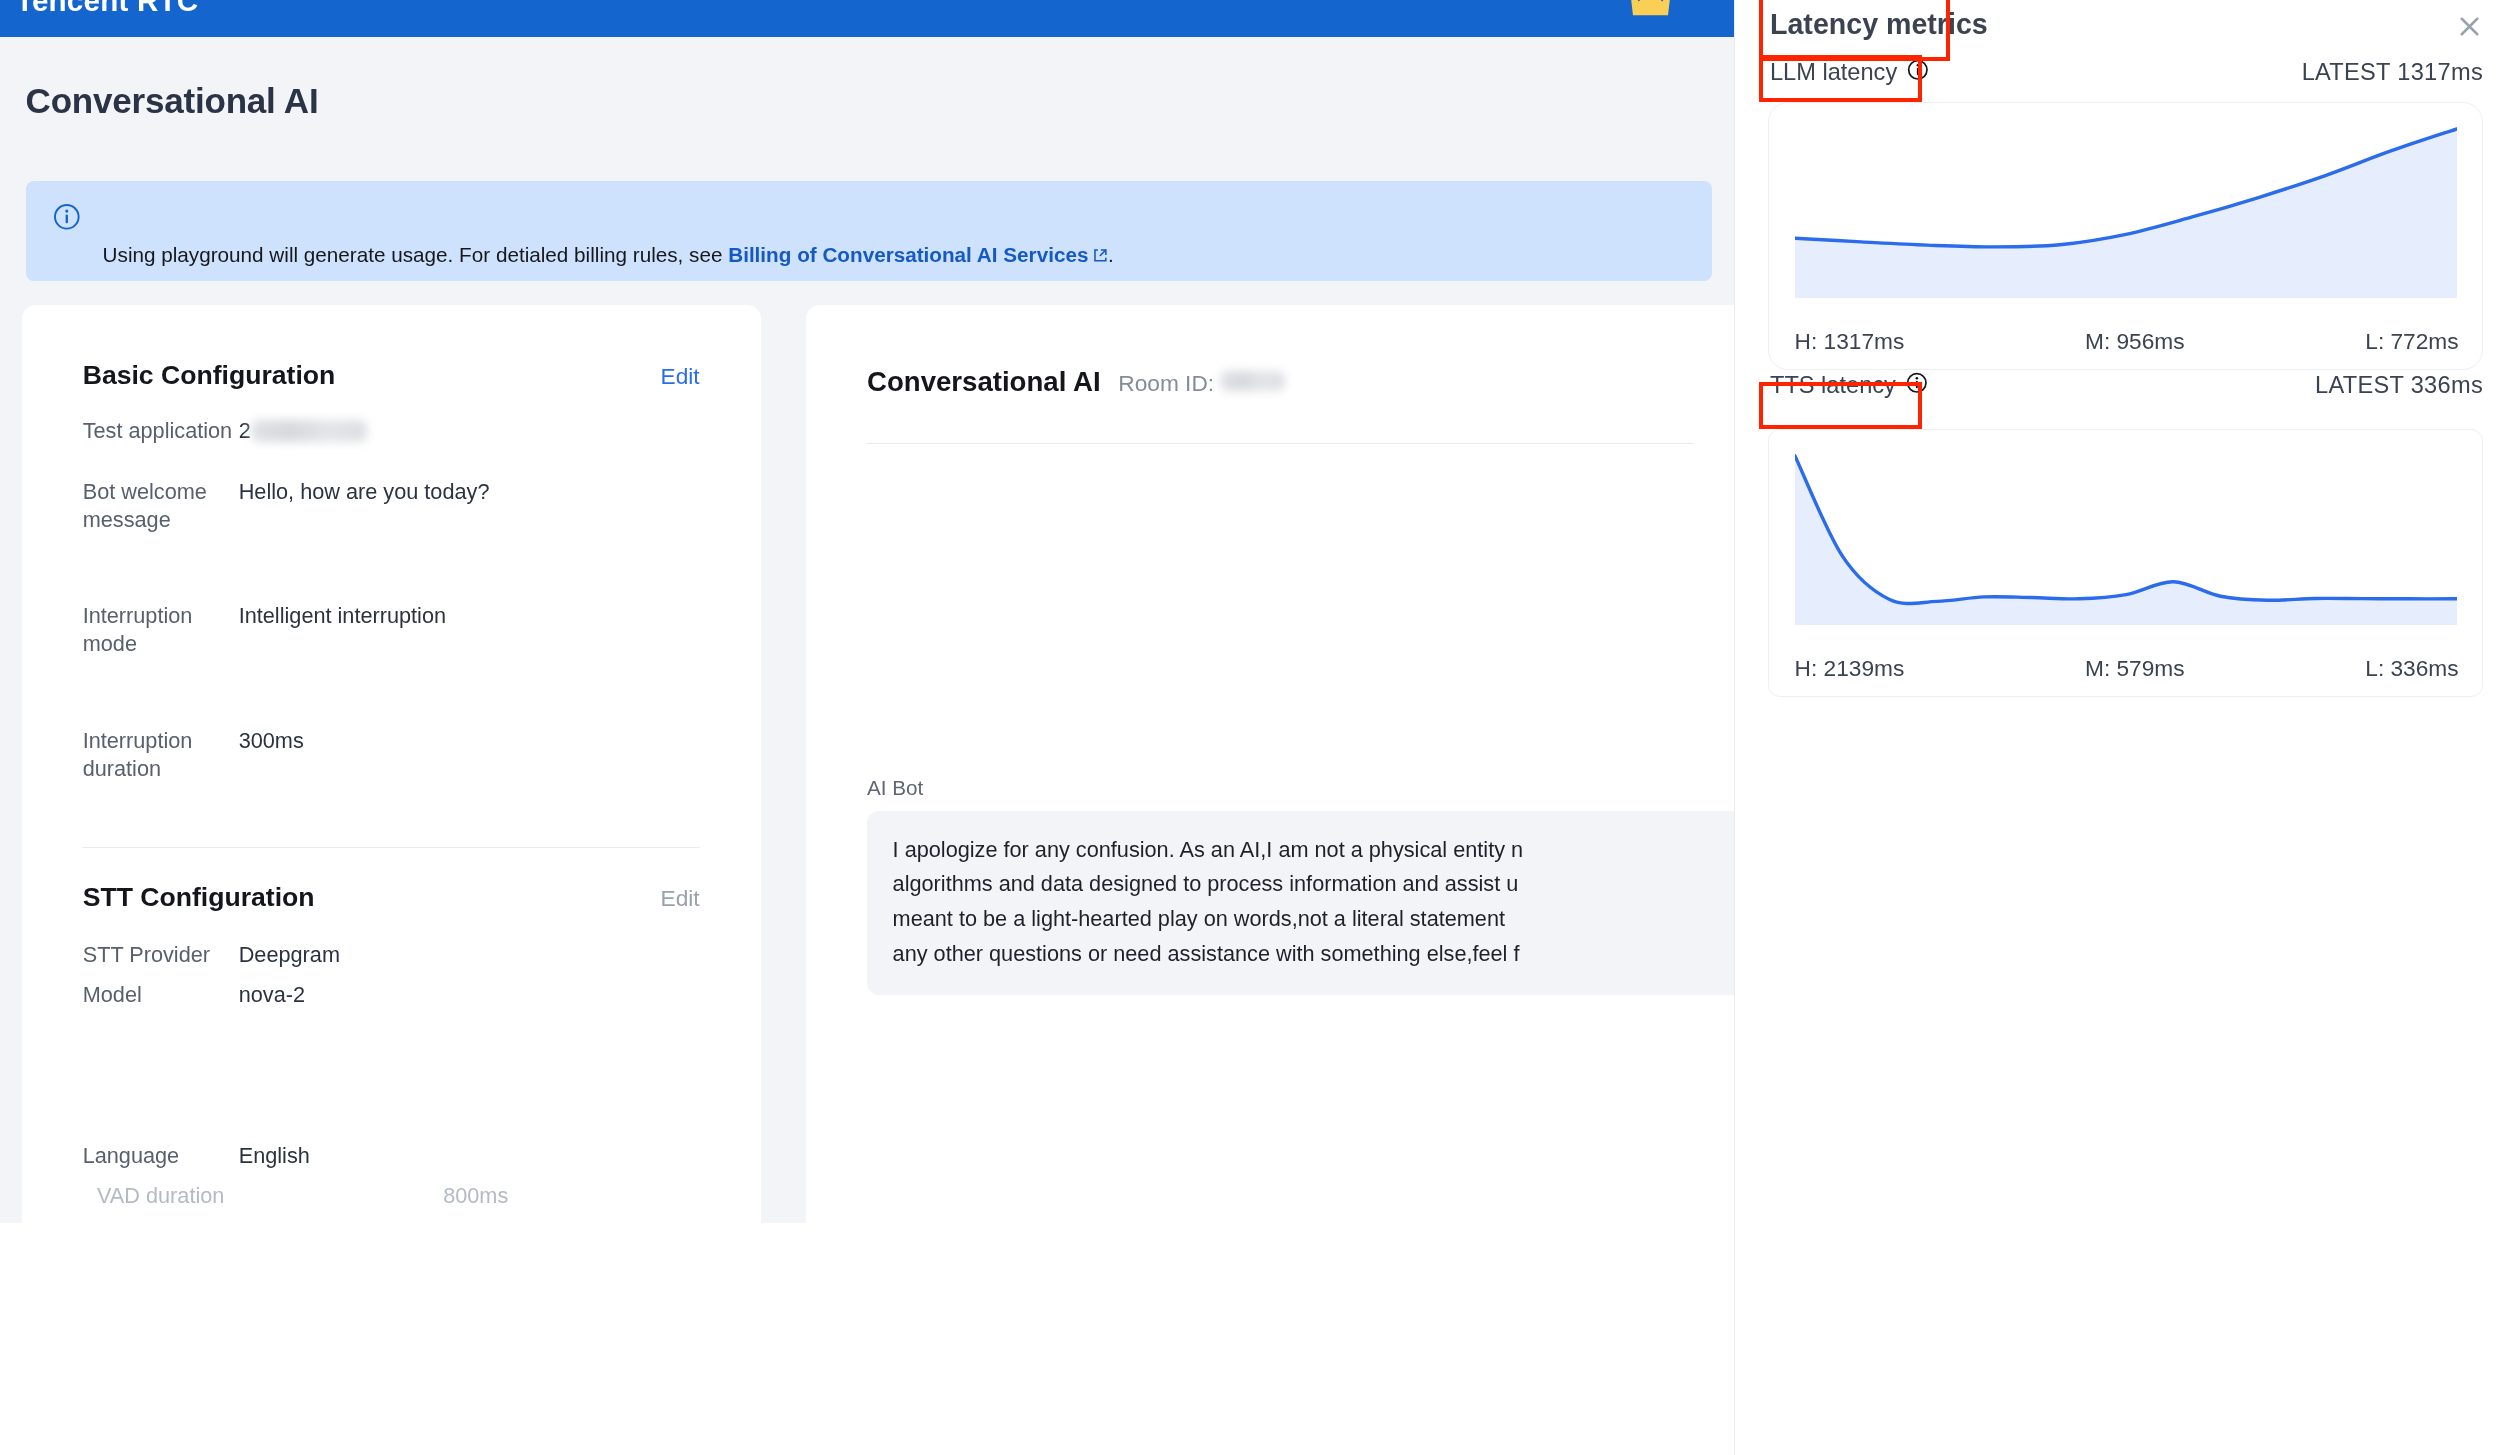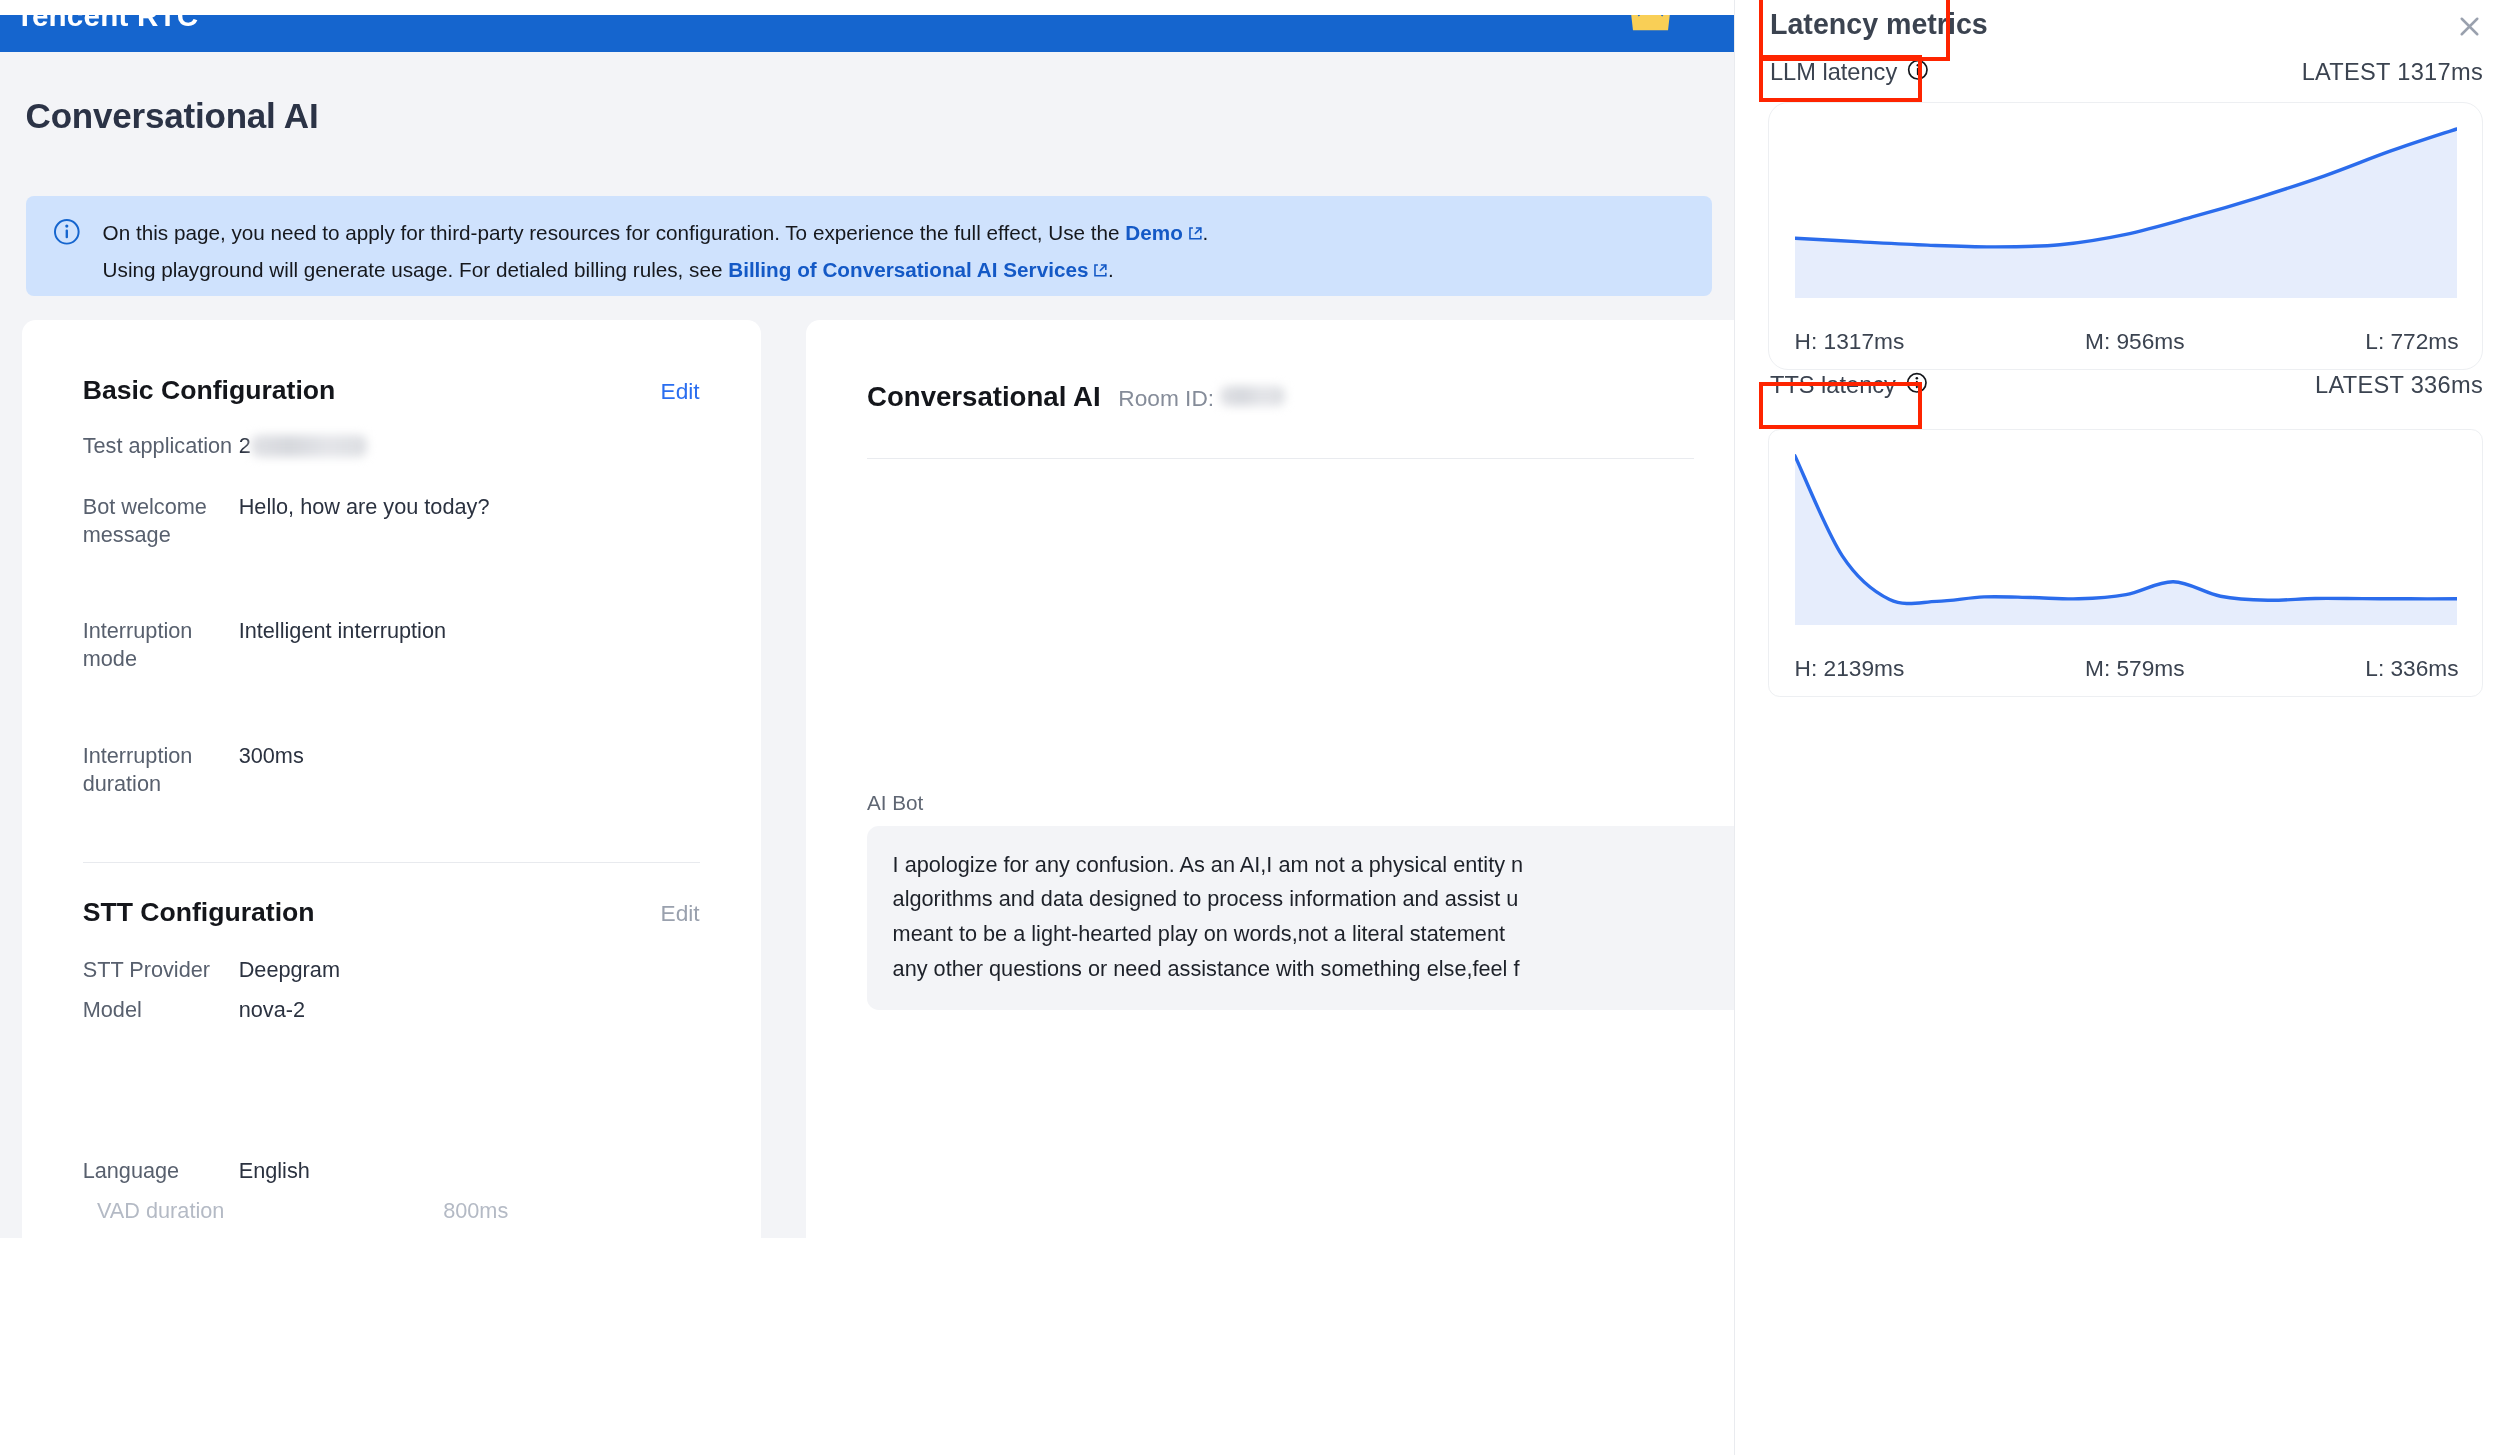"Tencent RTC" #app-area { top: 15px -> 0 }
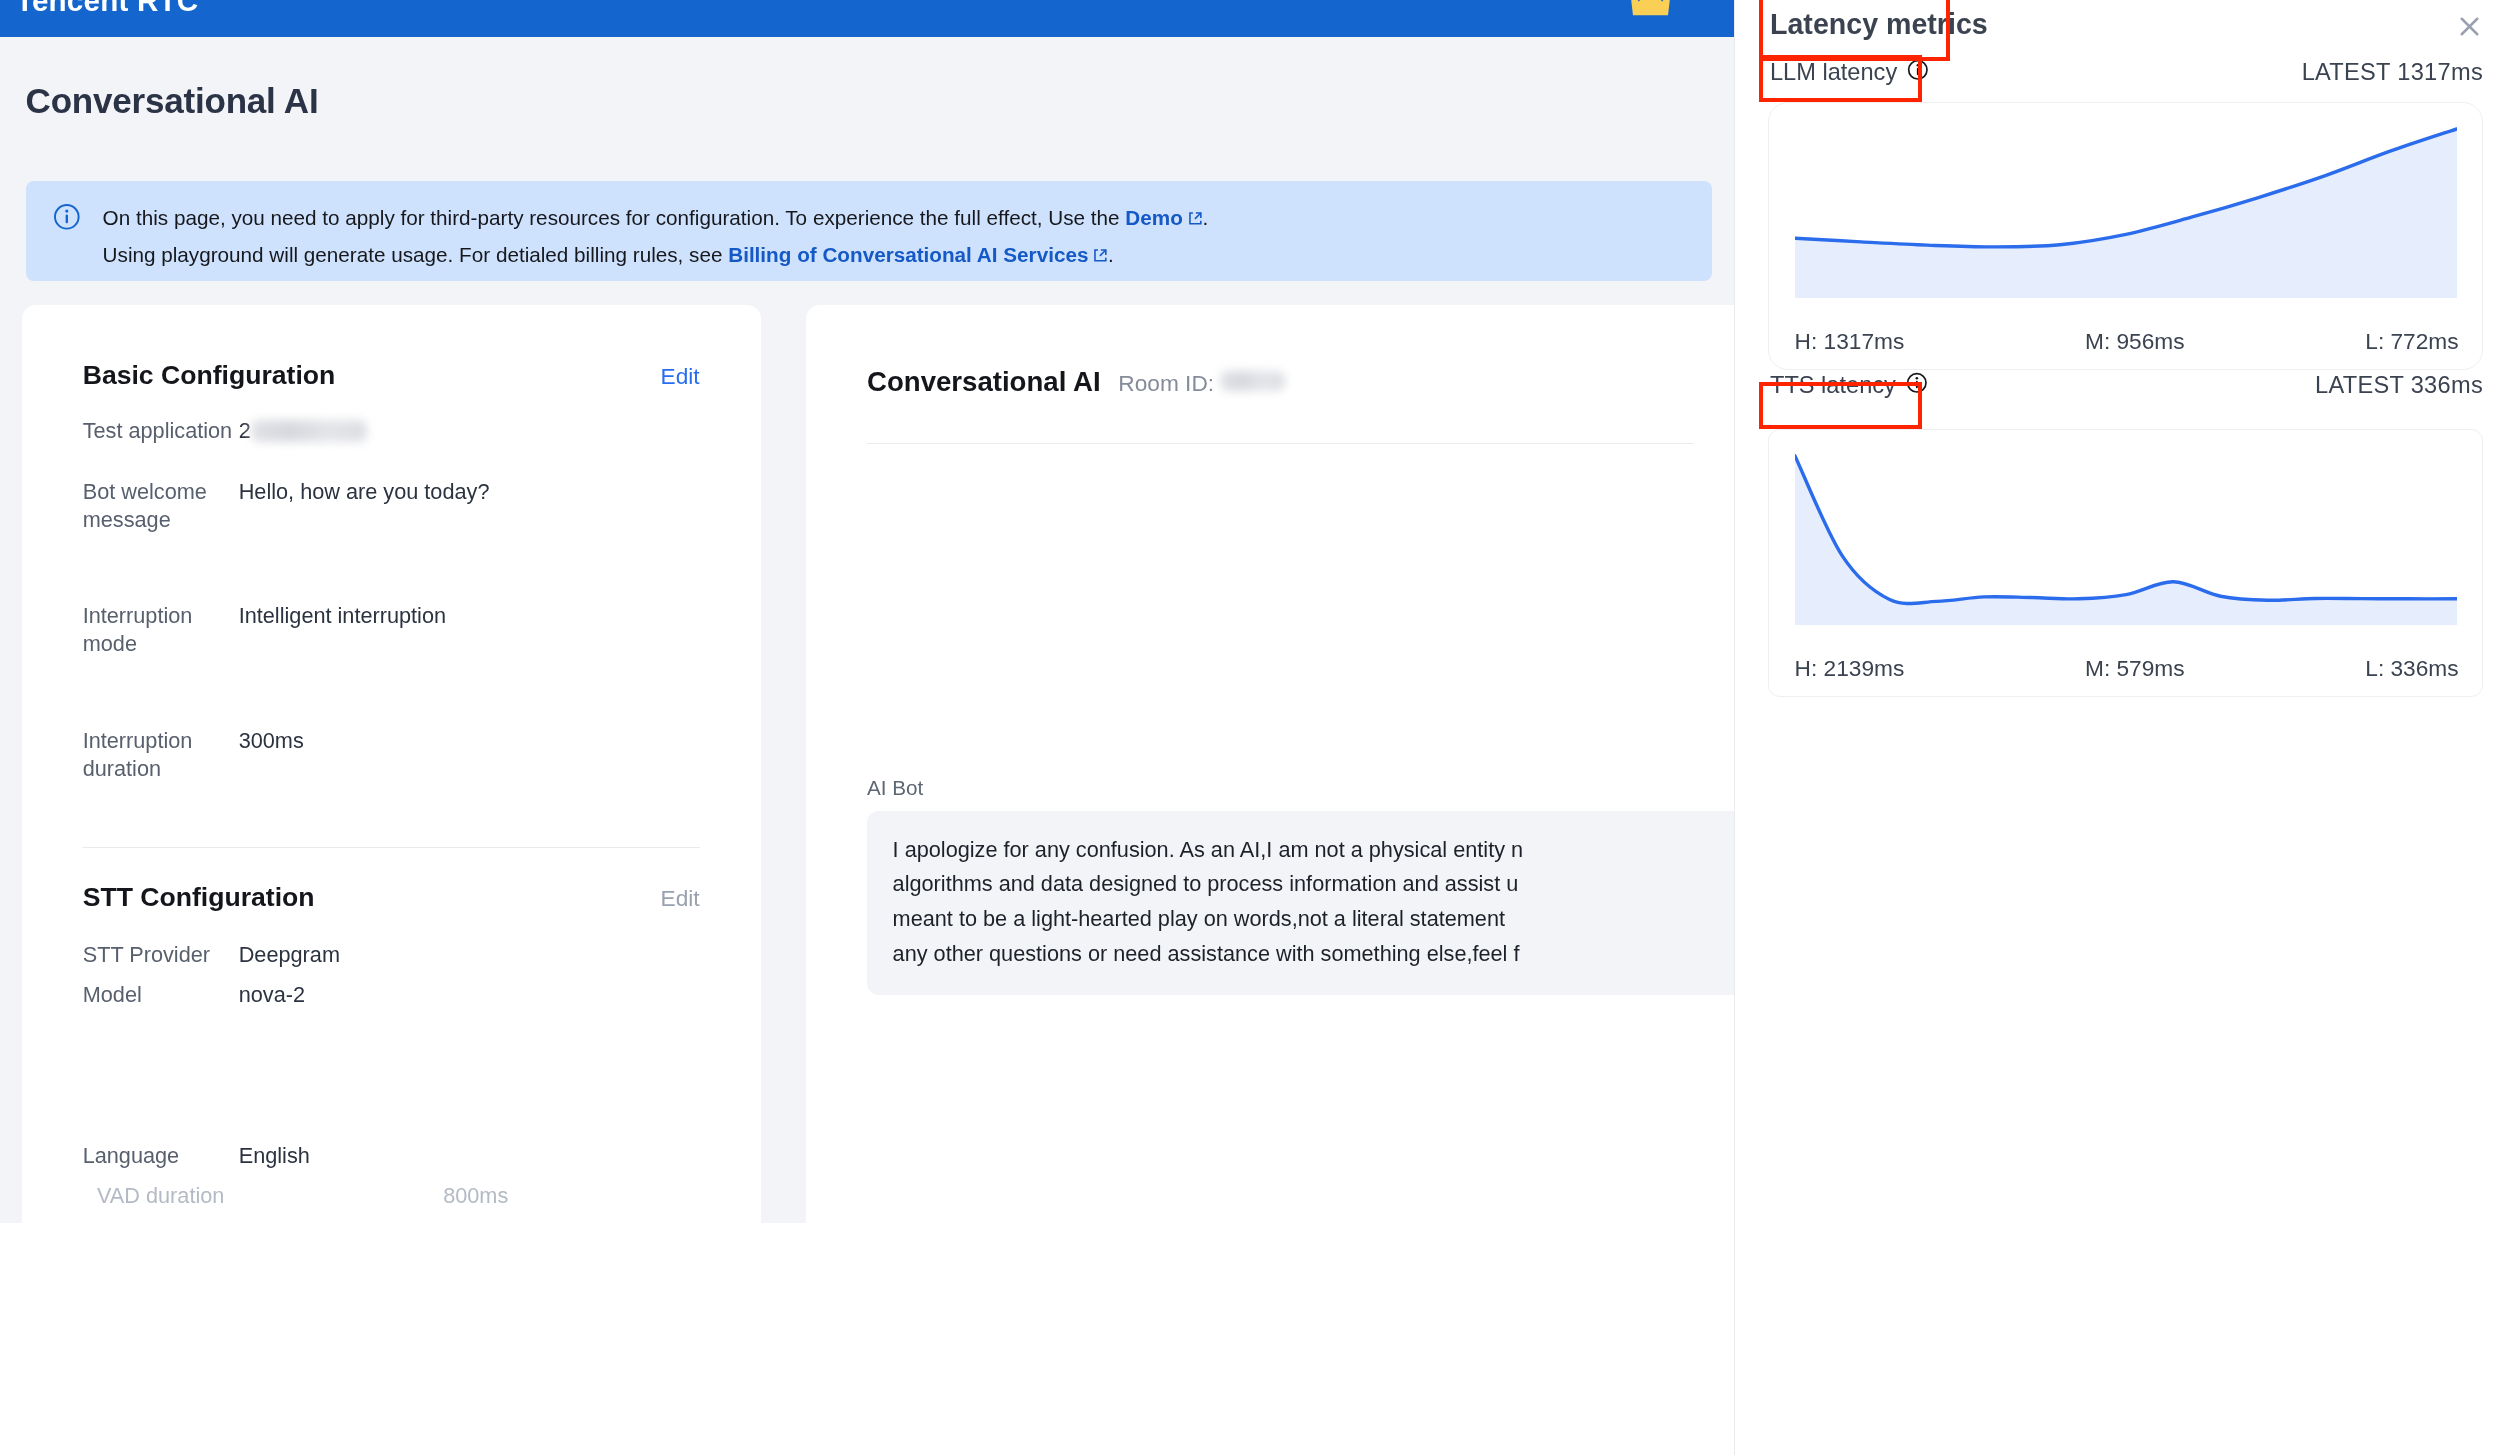"On this page, you need" div.notice-line { html: <div> <span>On this page, you need to apply for third-party resources for configuration. To experience the full effect, Use the </span><a>Demo</a><span><svg> <path></path> <path></path> <path></path> </svg></span><span>.</span> </div> -> none }
